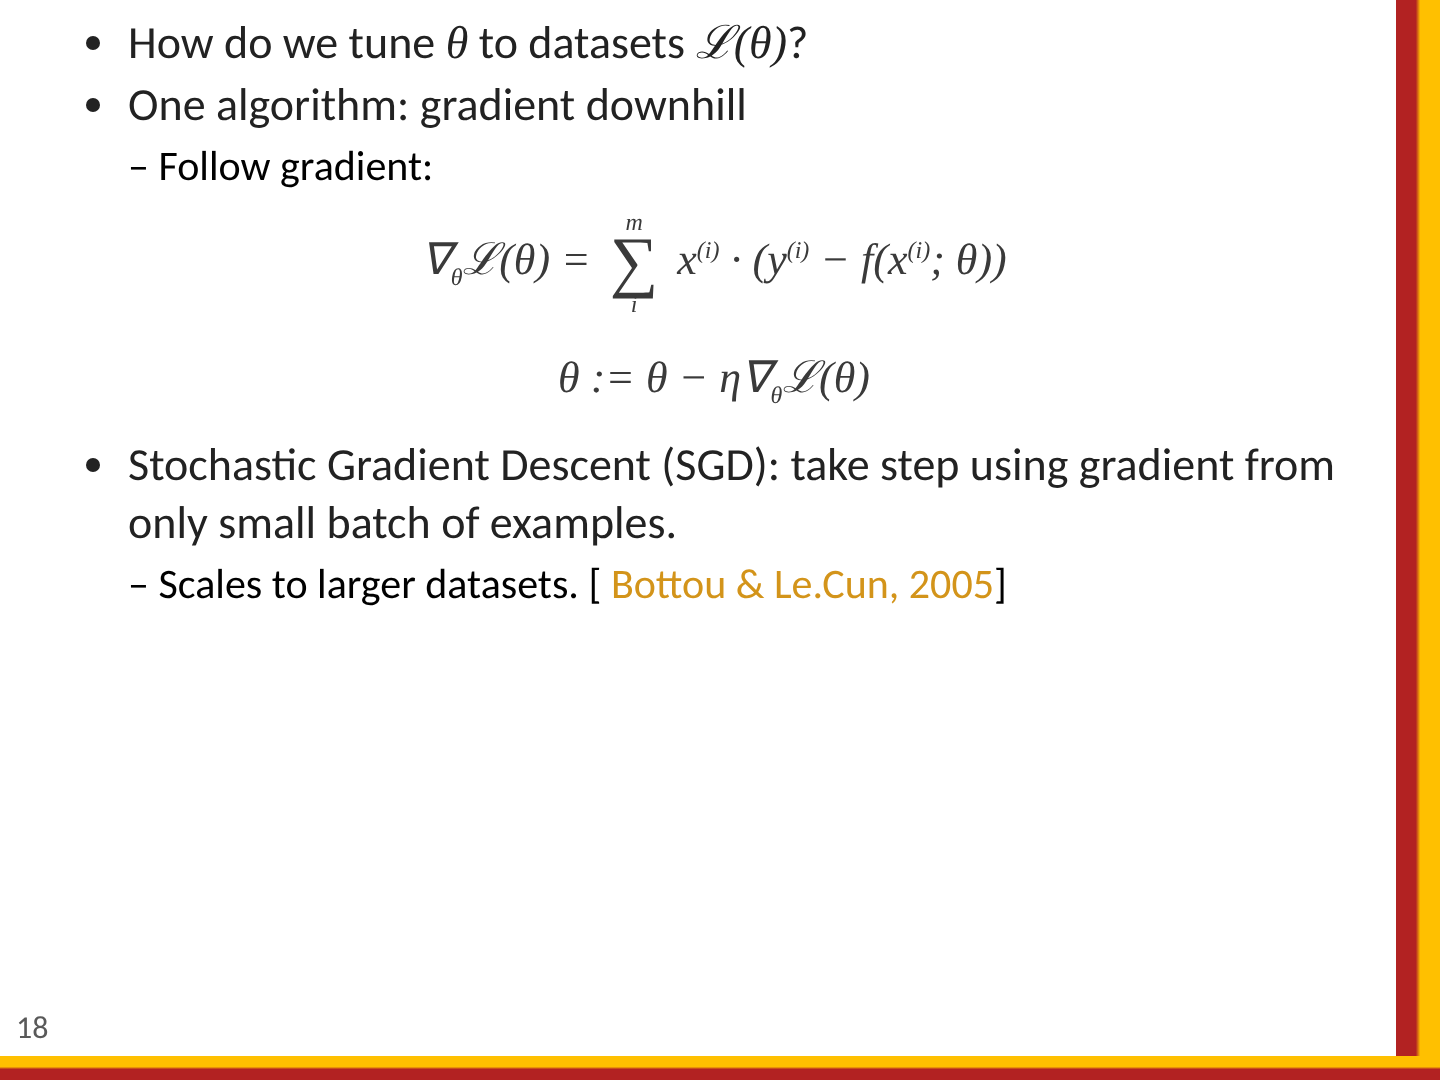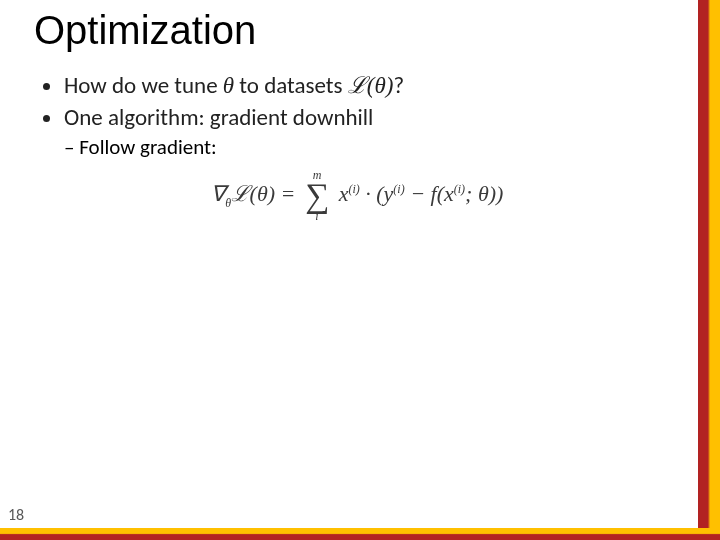"Optimization" h1 { html: <h1>Optimization</h1> -> none }
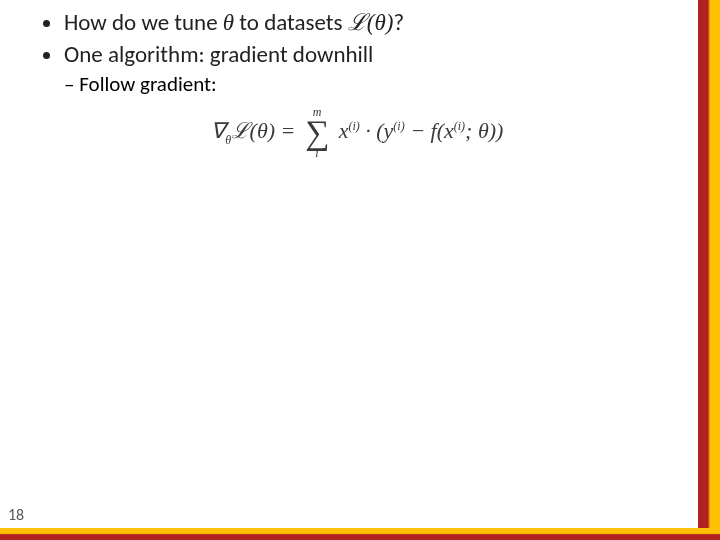"θ := θ − η∇θℒ(θ)" span.eq { html: none -> <span> θ := θ − η∇<sub>θ</sub>ℒ(θ) </span> }
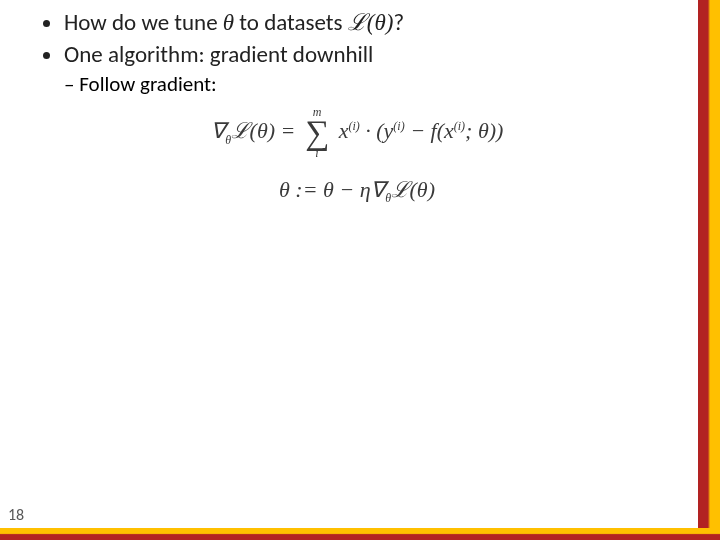"Stochastic Gradient Descent (SGD): take" ul.b1 { html: none -> <ul> <li>Stochastic Gradient Descent (SGD): take step using gradient from only small batch of examples.</li> </ul> }
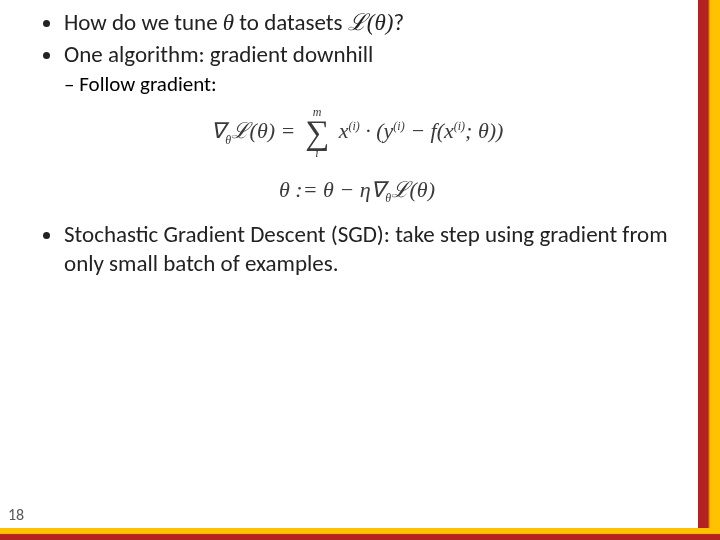"Scales to larger datasets. [" ul.b2 { html: none -> <ul> <li> <span>Scales to larger datasets. [</span> <span>Bottou &amp; Le.Cun, 2005</span><span>]</span> </li> </ul> }
